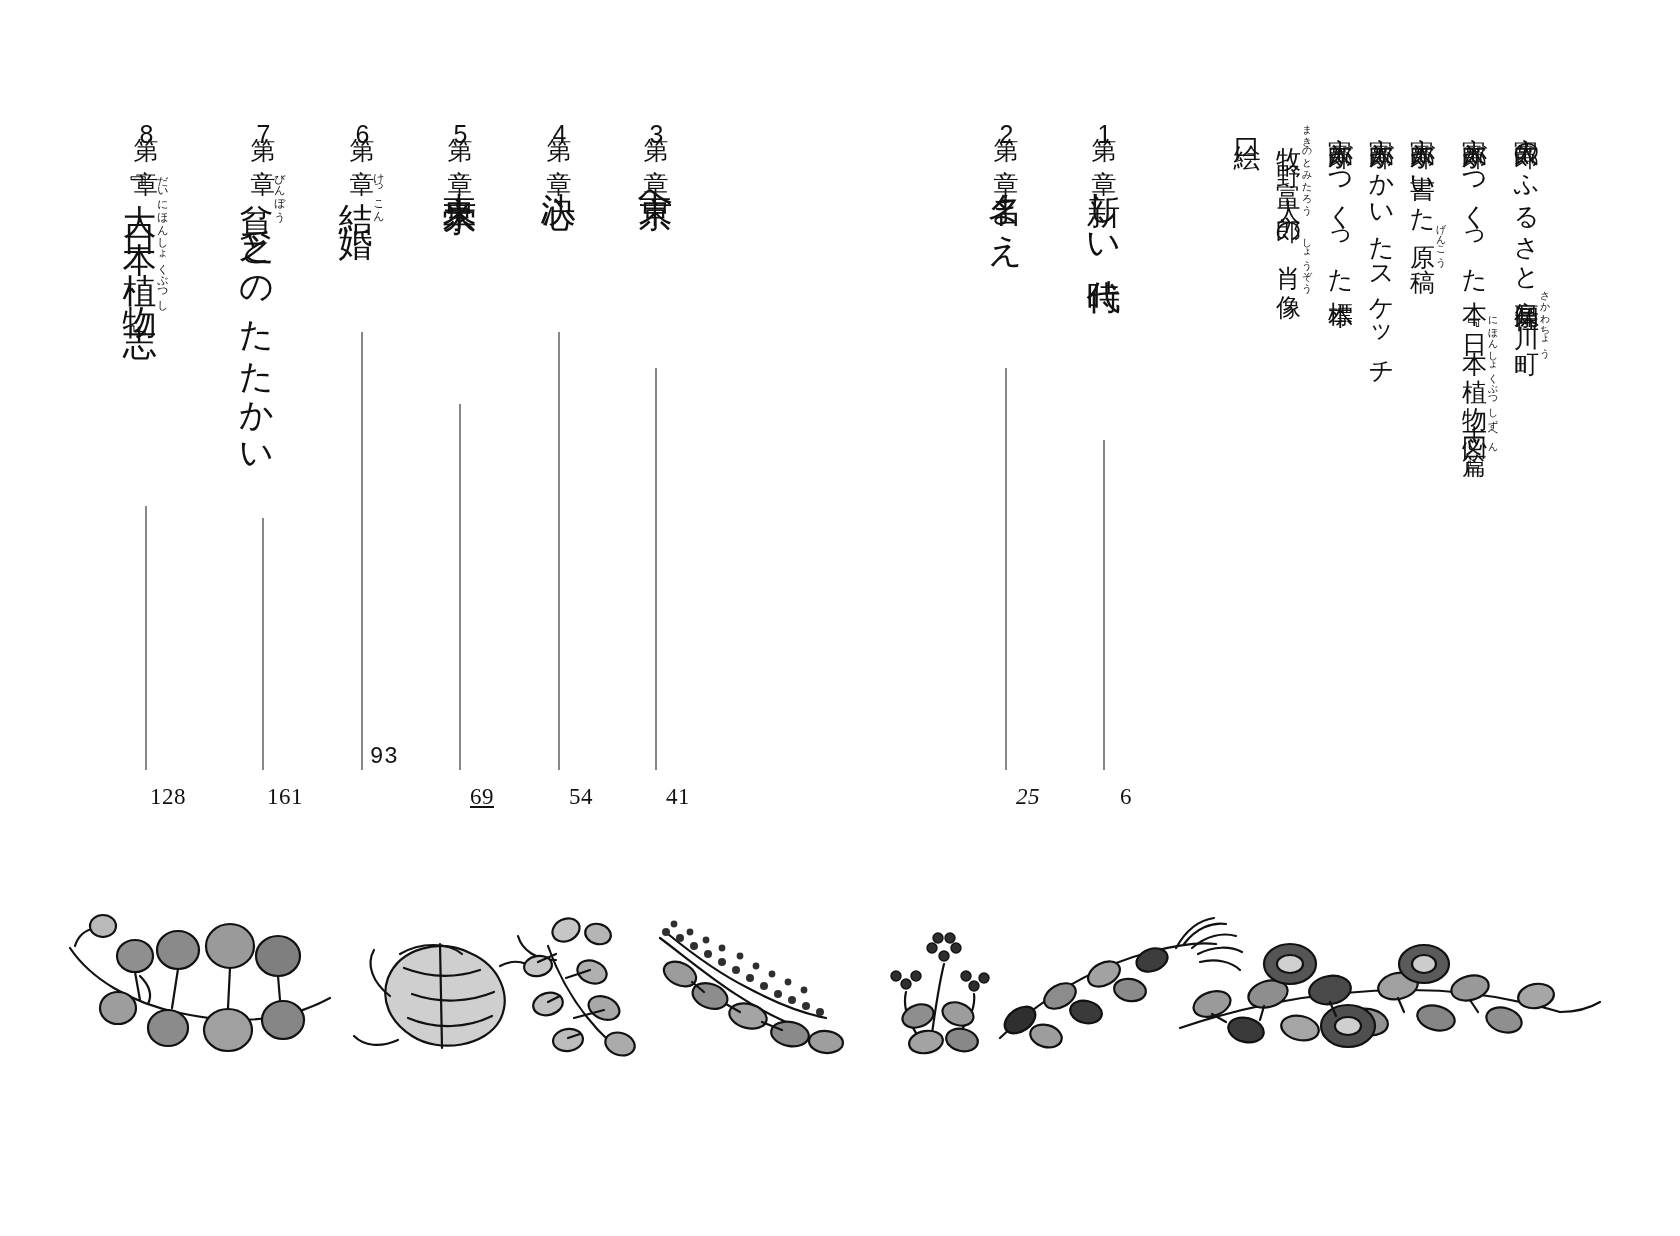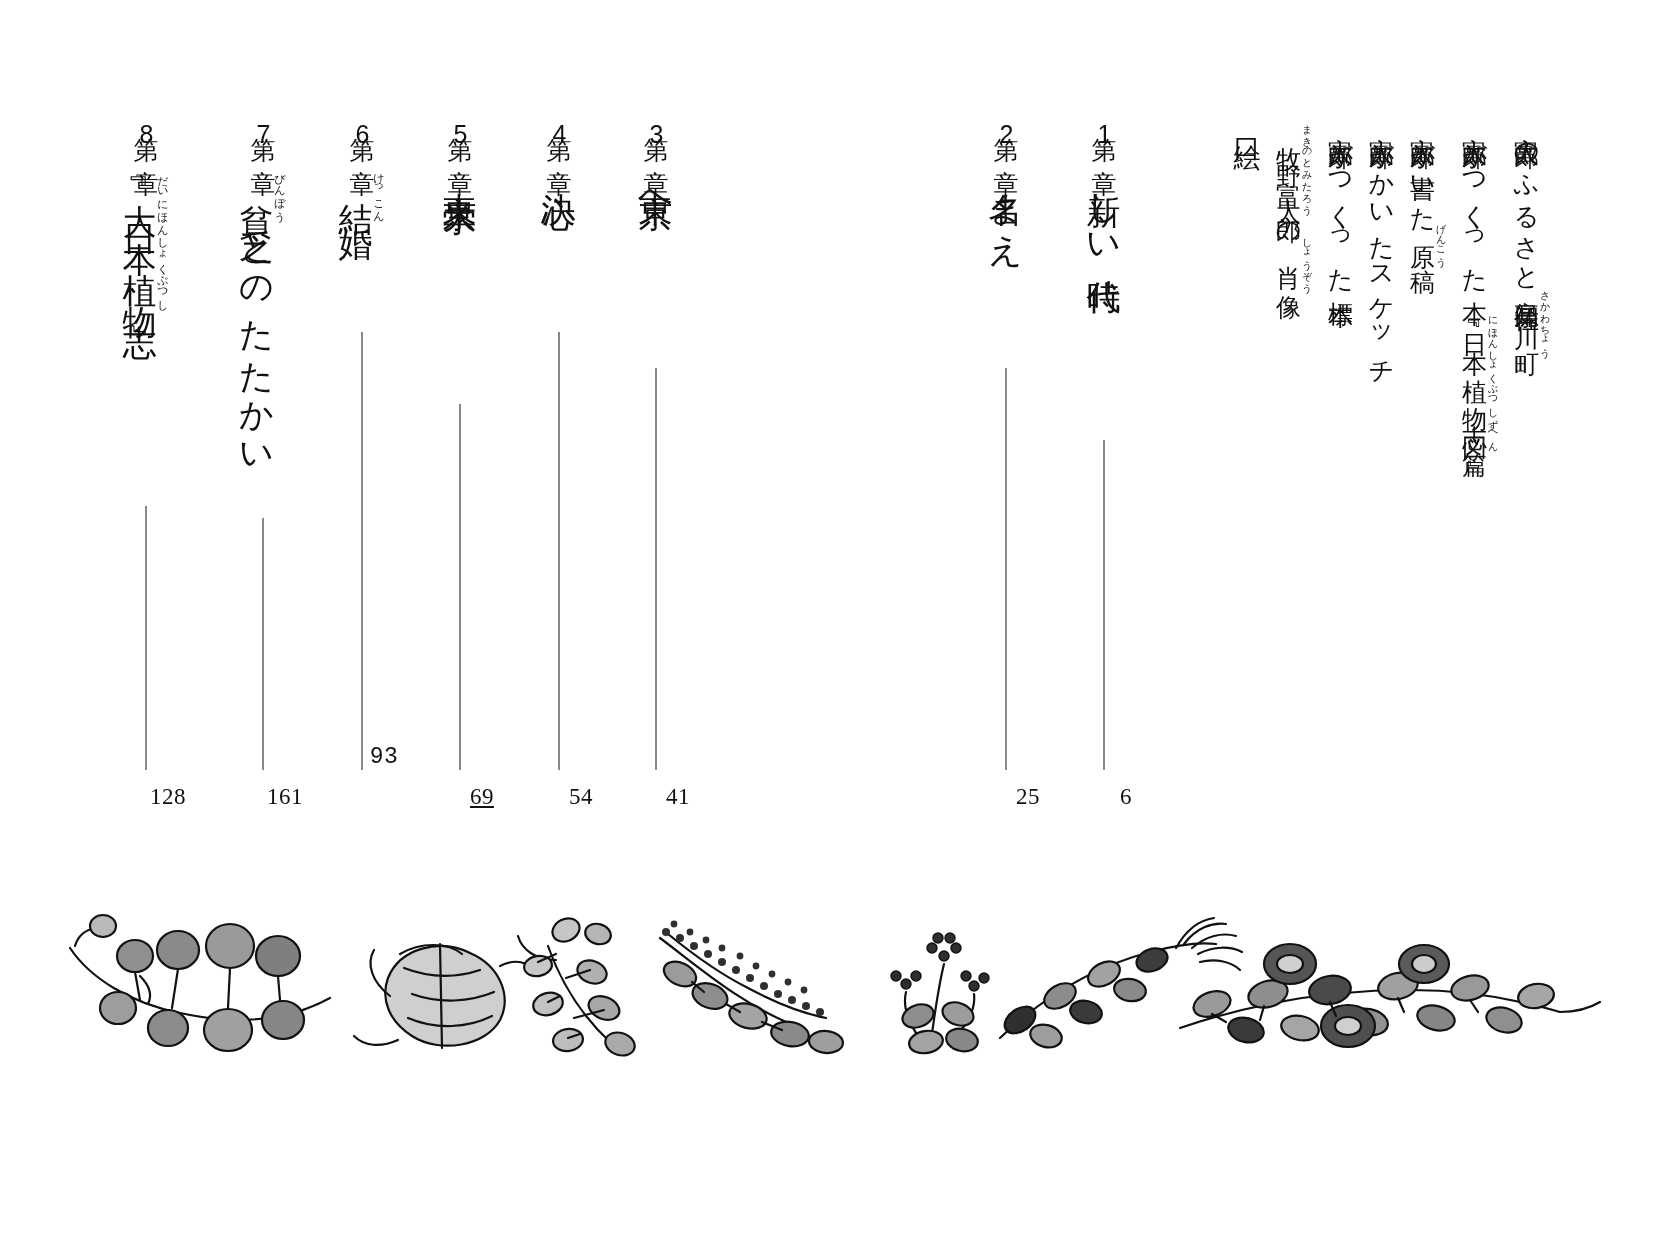"25" span.chap-page { font-style: none -> italic }
